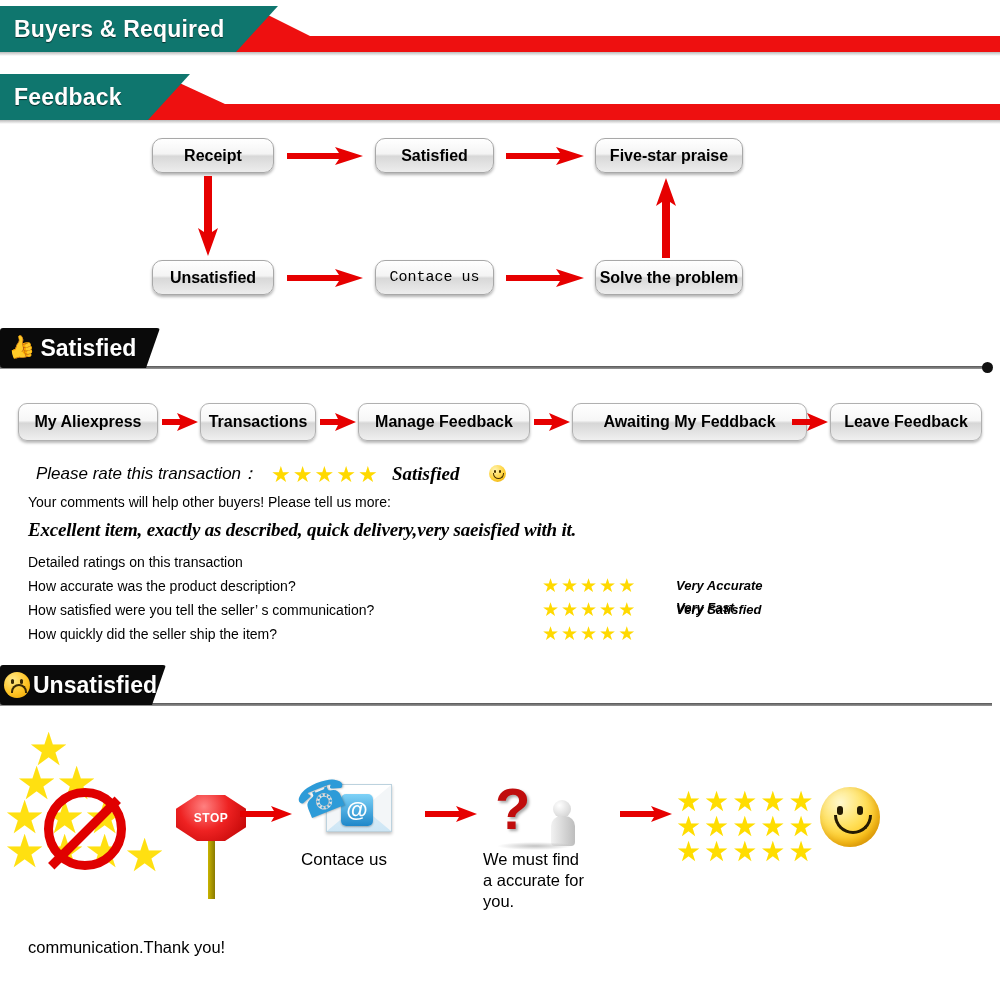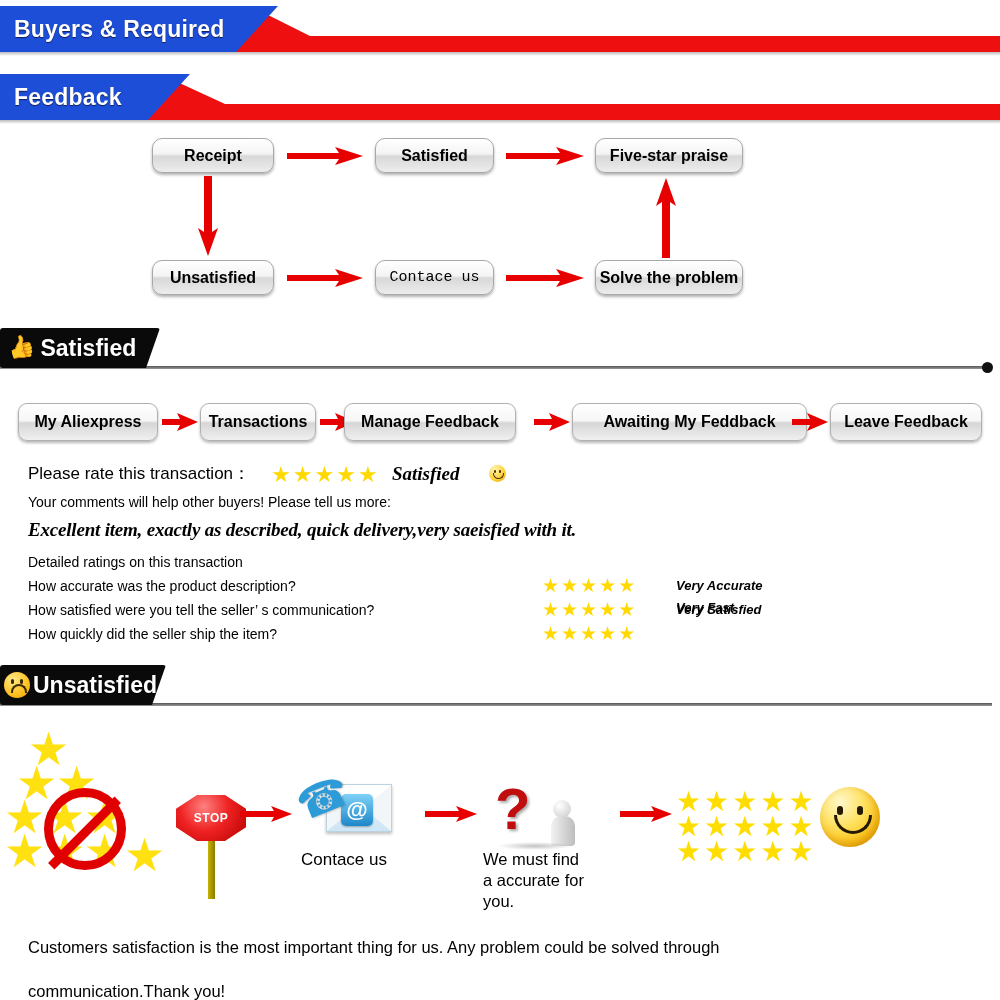"Buyers & Required" .banner .black-tab { background: #1d4ed8 -> #0f766e }
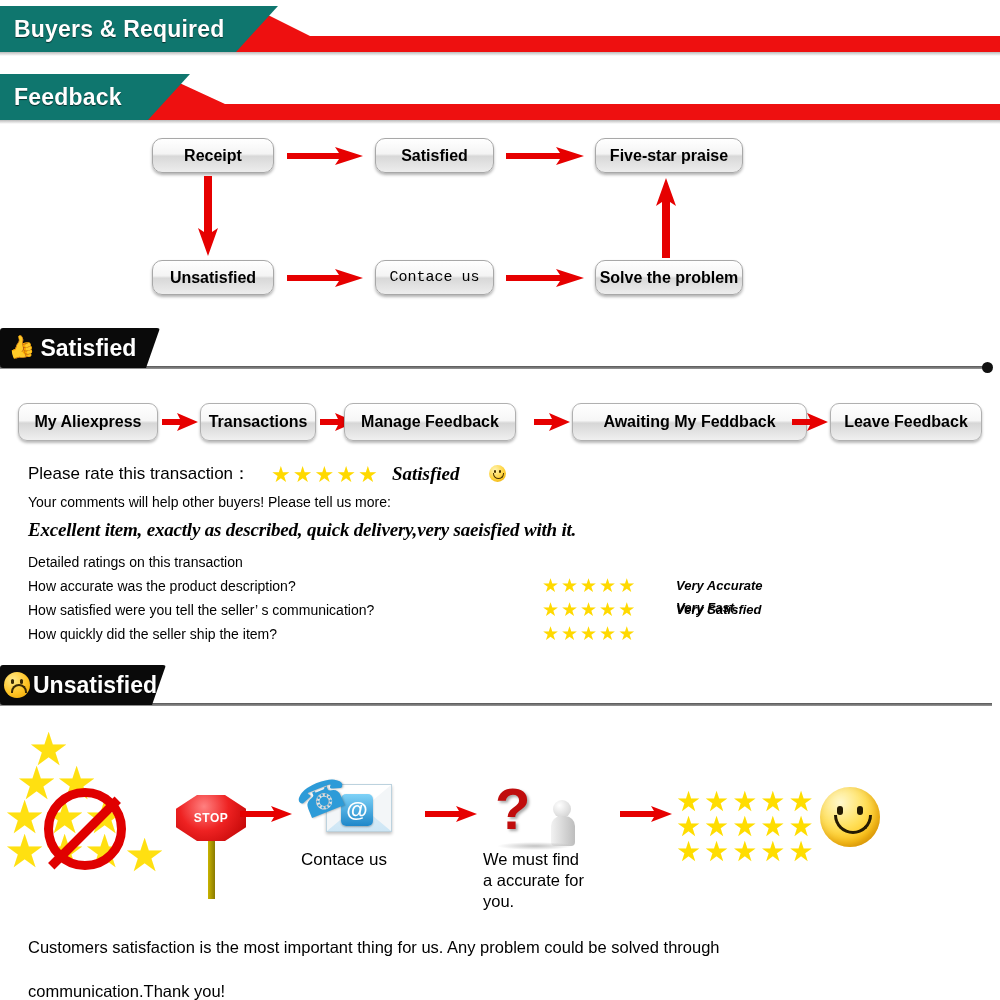"Manage Feedback" div.crumb { left: 344px -> 358px }
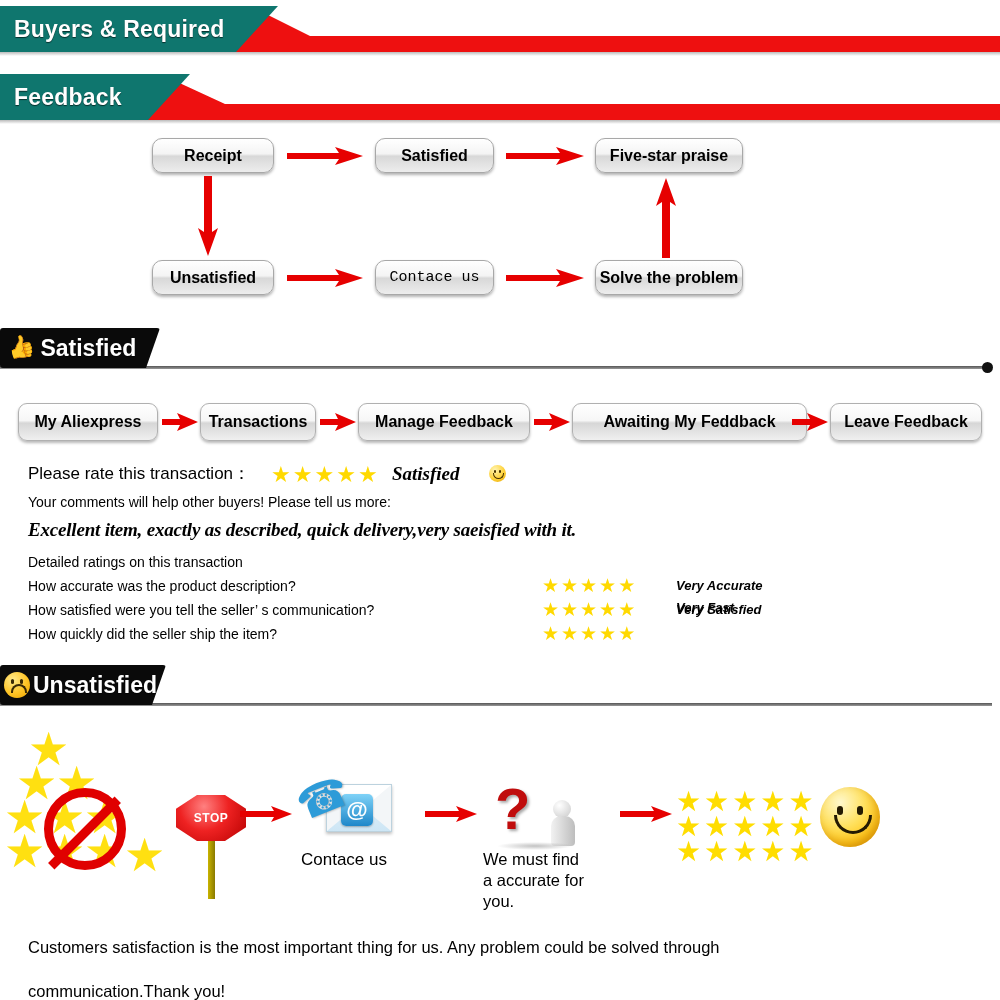"Please rate this transaction：" div.txt { font-style: none -> italic; left: 28px -> 36px }
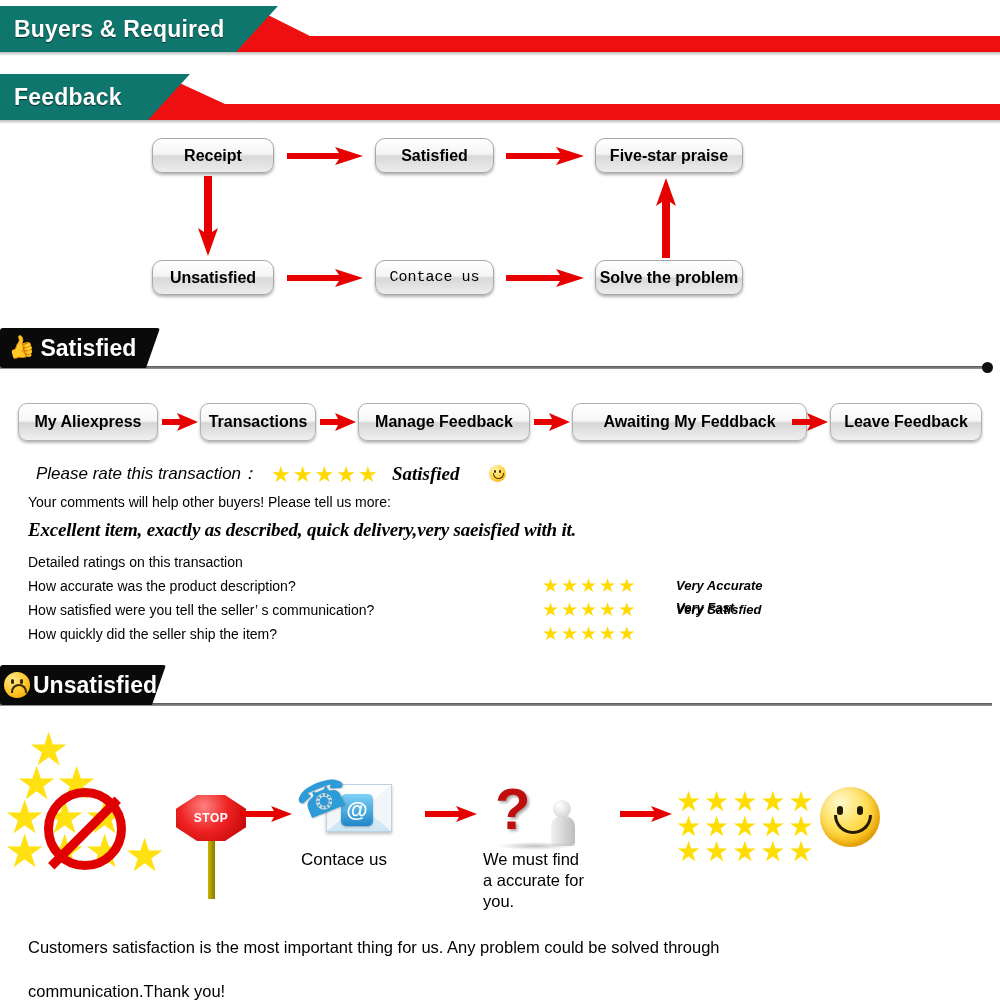"Customers satisfaction is the most" div { html: <div>Customers satisfaction is the most important thing for us. Any problem could be solved through</div> -> none }
